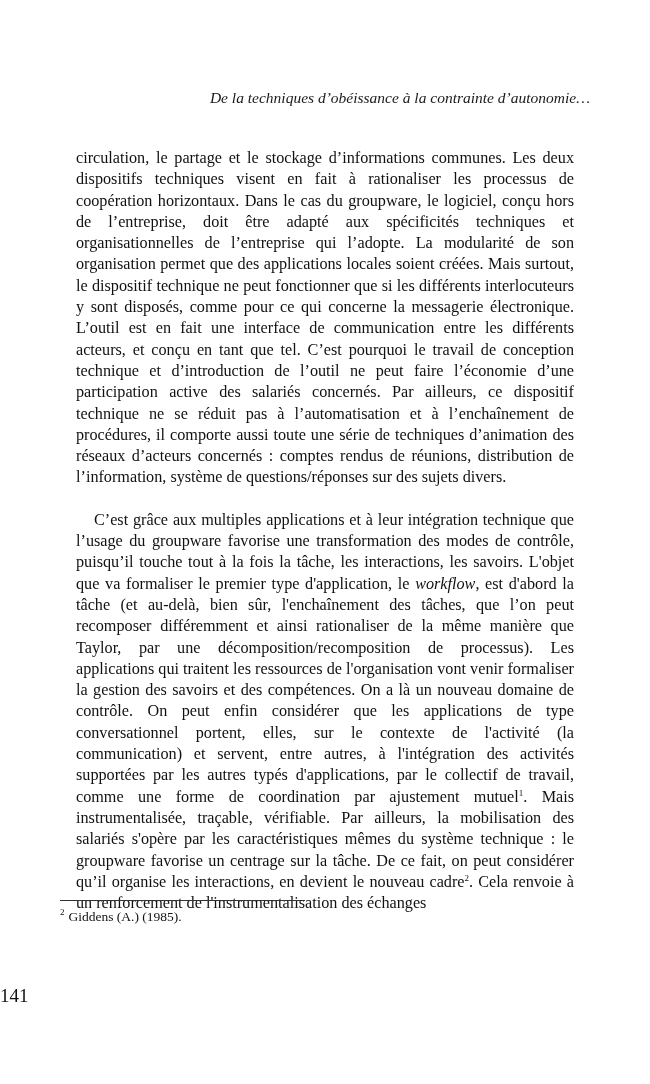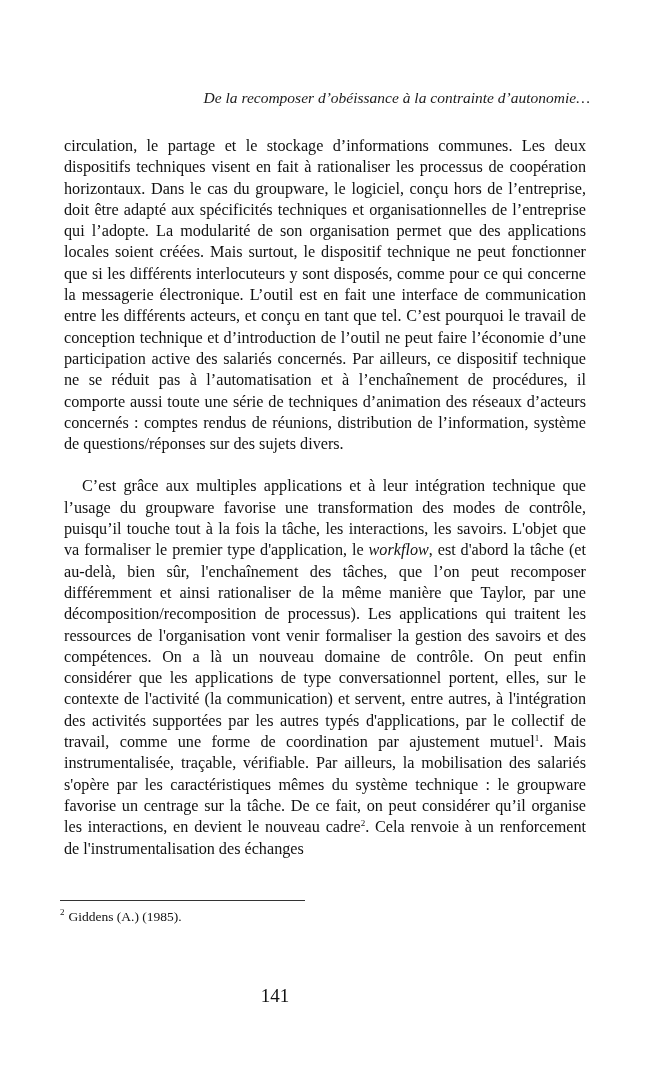"De la recomposer d’obéissance à" div.running-head { text: recomposer -> techniques }
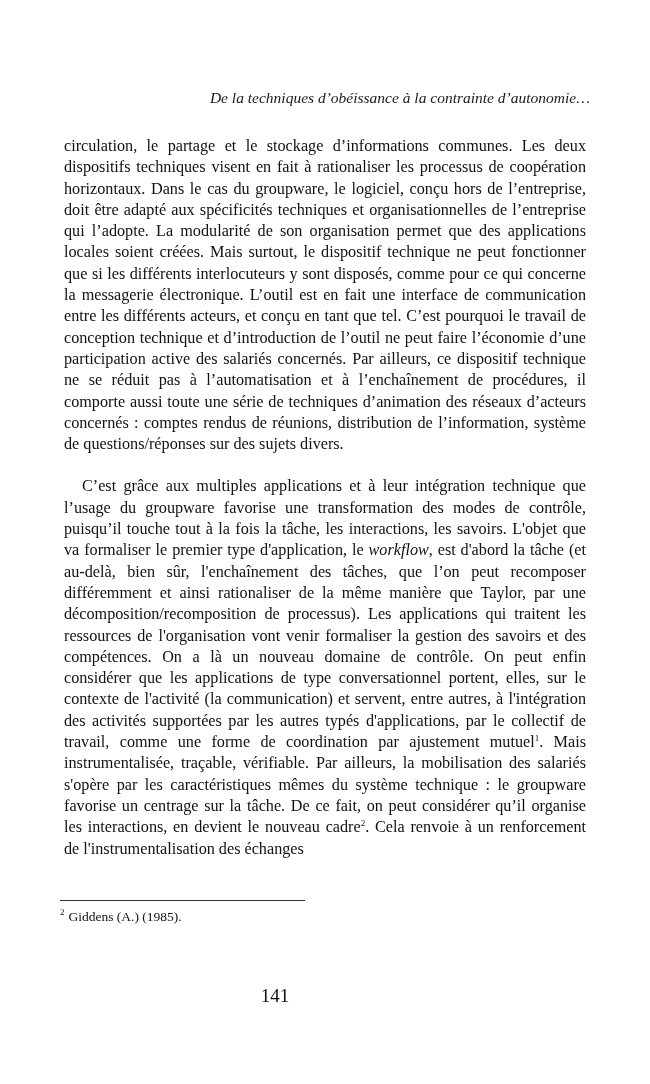"circulation, le partage et le" .body-text p { margin: 4px -> 16px }
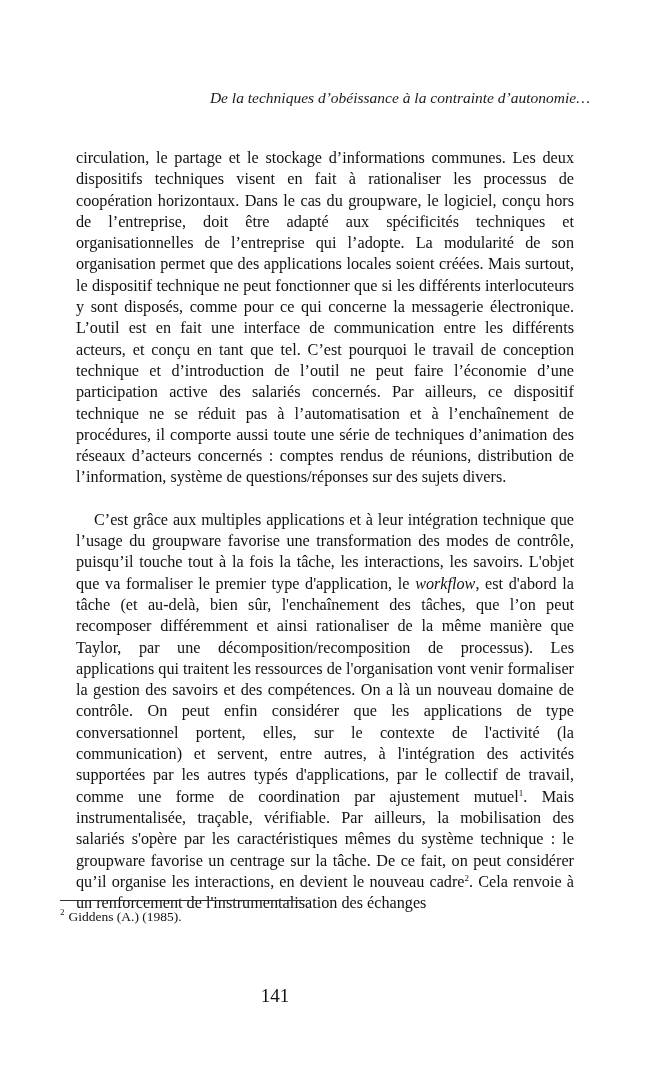"141" .folio { text-align: center -> none }
